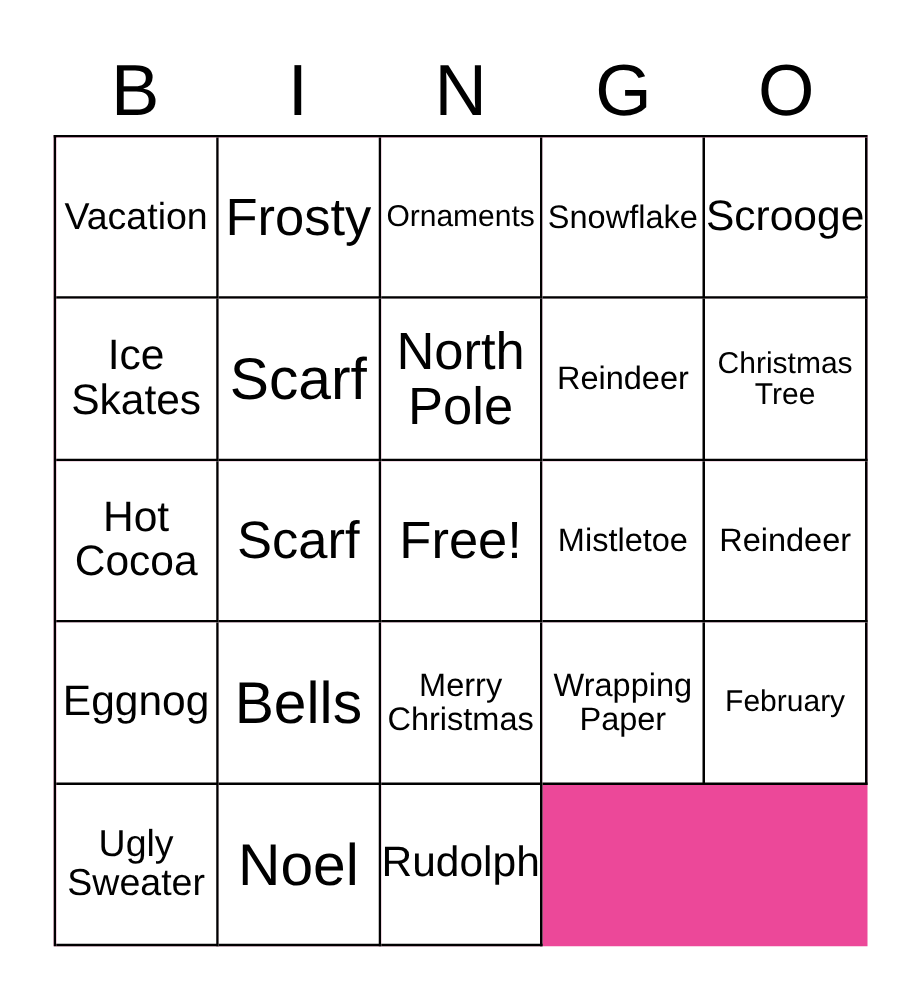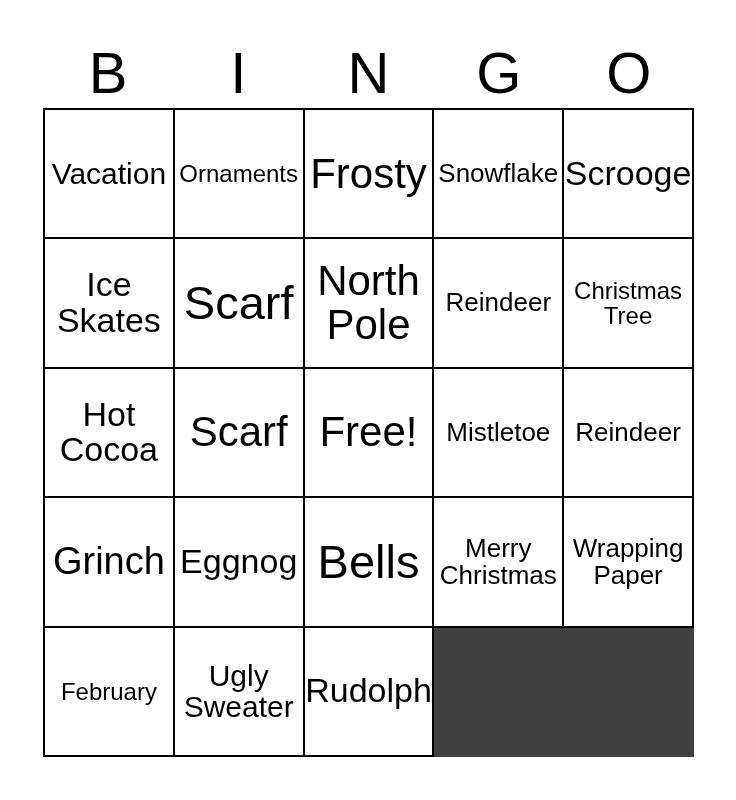"Vacation" #grid { background: #404040 -> #ec4899 }
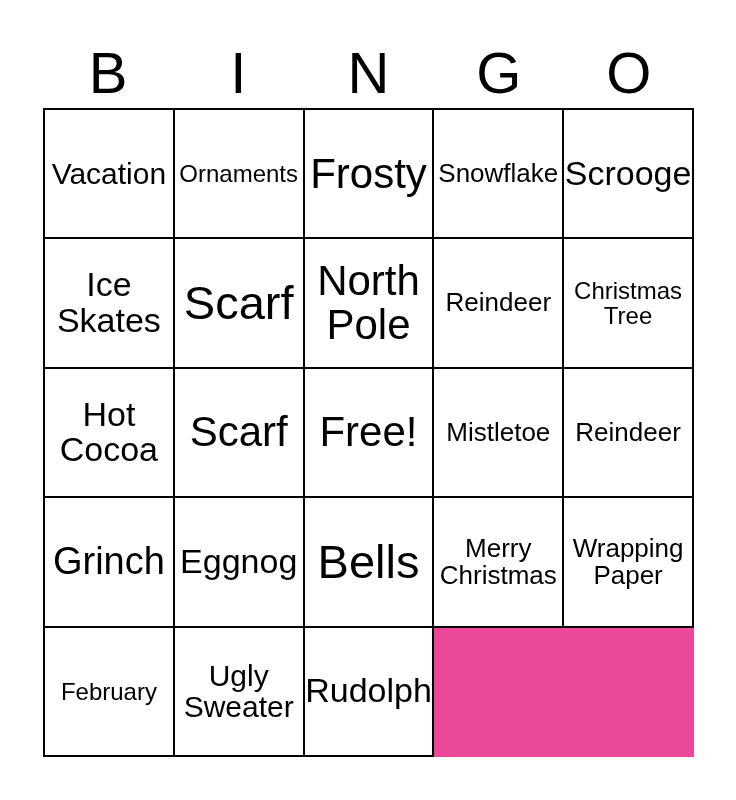"Ornaments" div.cell { order: before "Frosty" -> after "Frosty" }
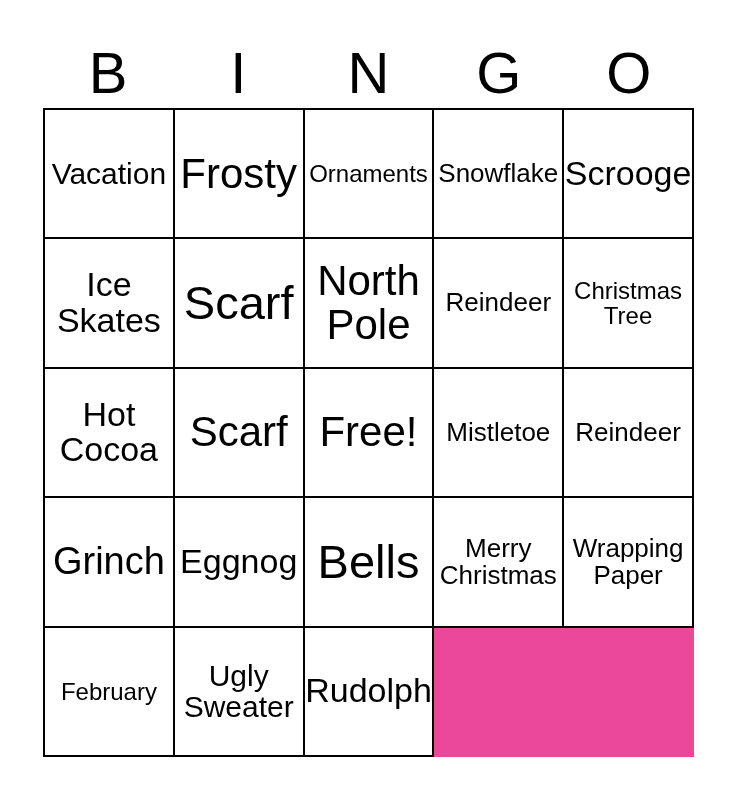"Grinch" div.cell { html: <div> <span>Grinch</span> </div> -> none }
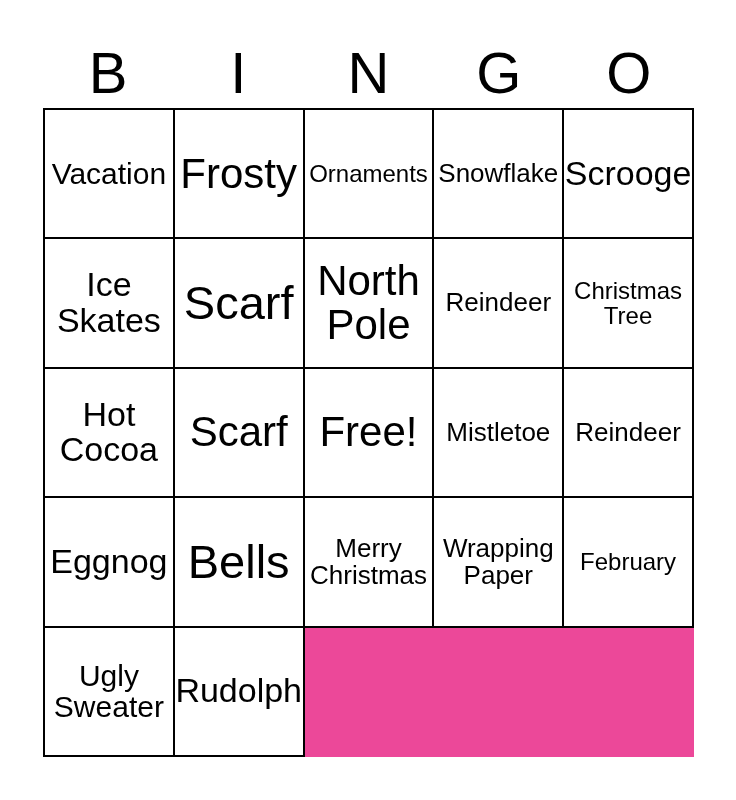"Noel" div.cell { html: none -> <div> <span>Noel</span> </div> }
